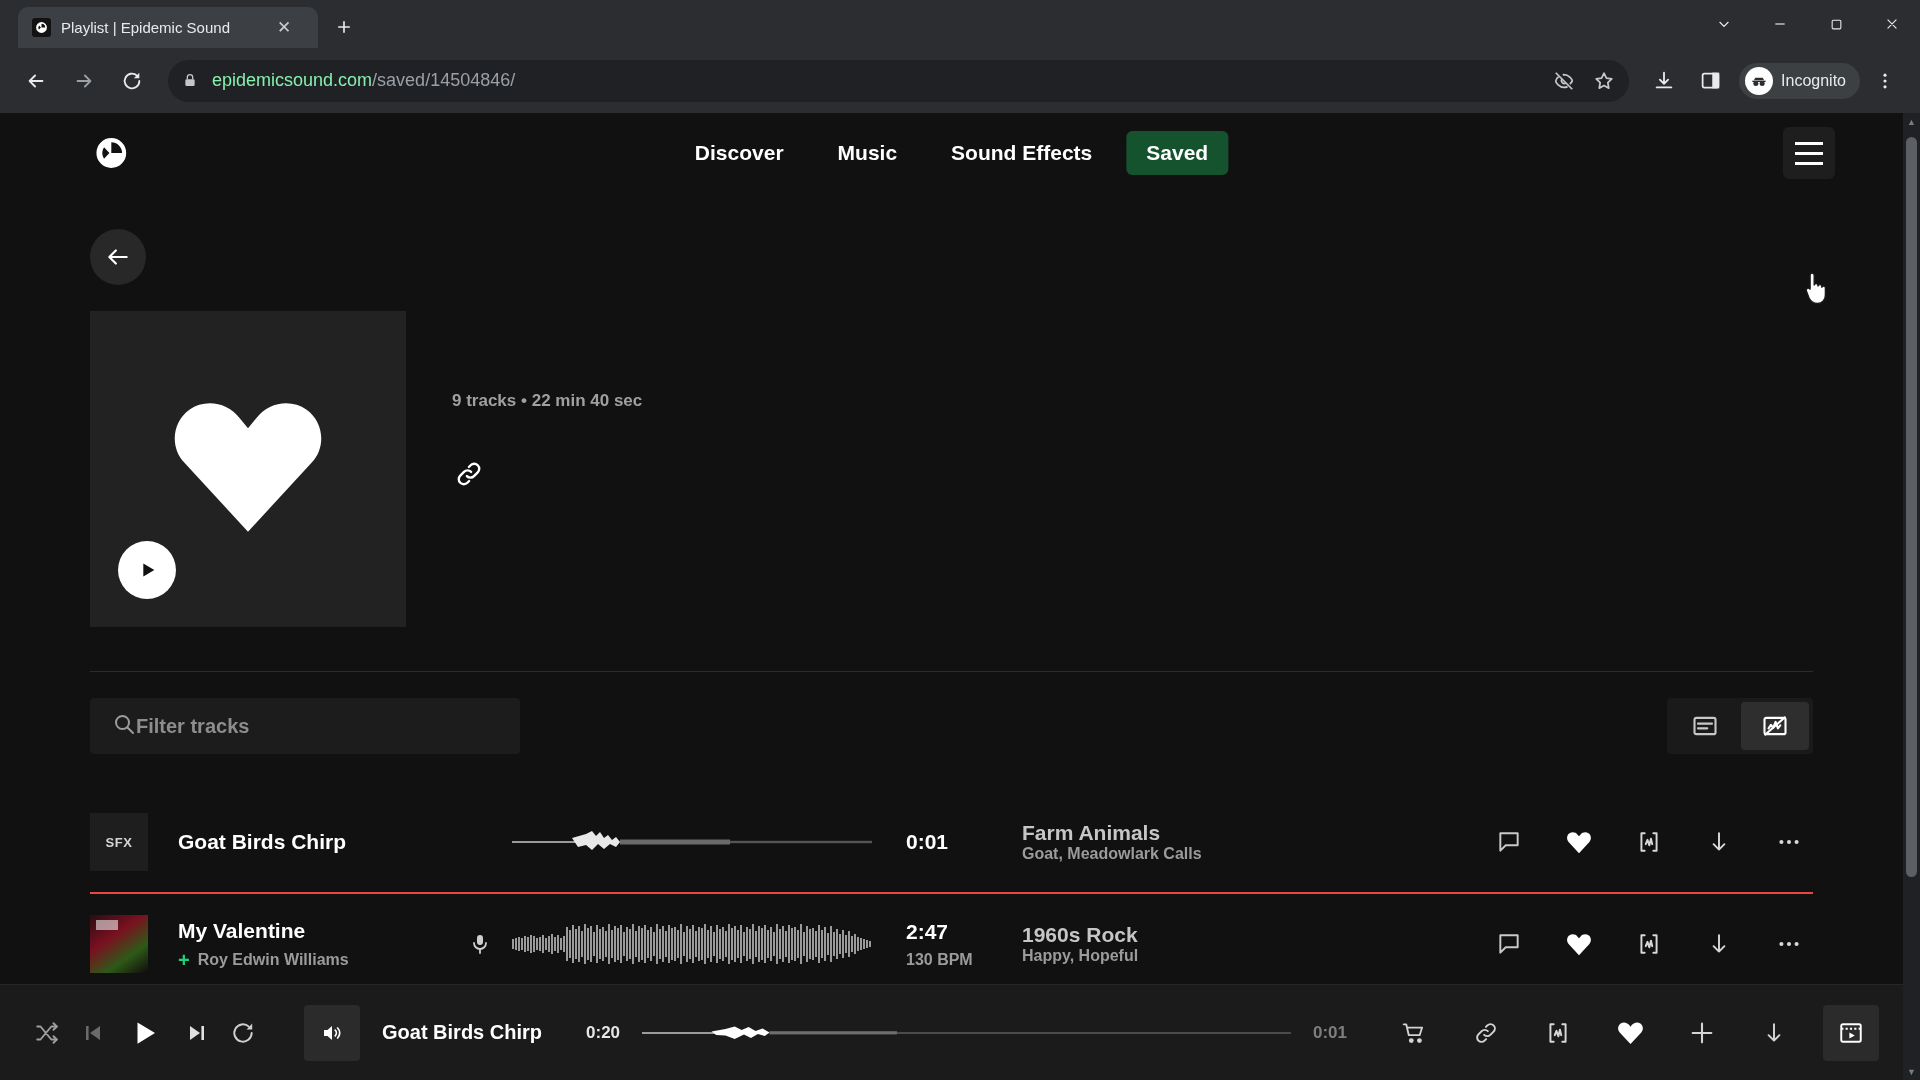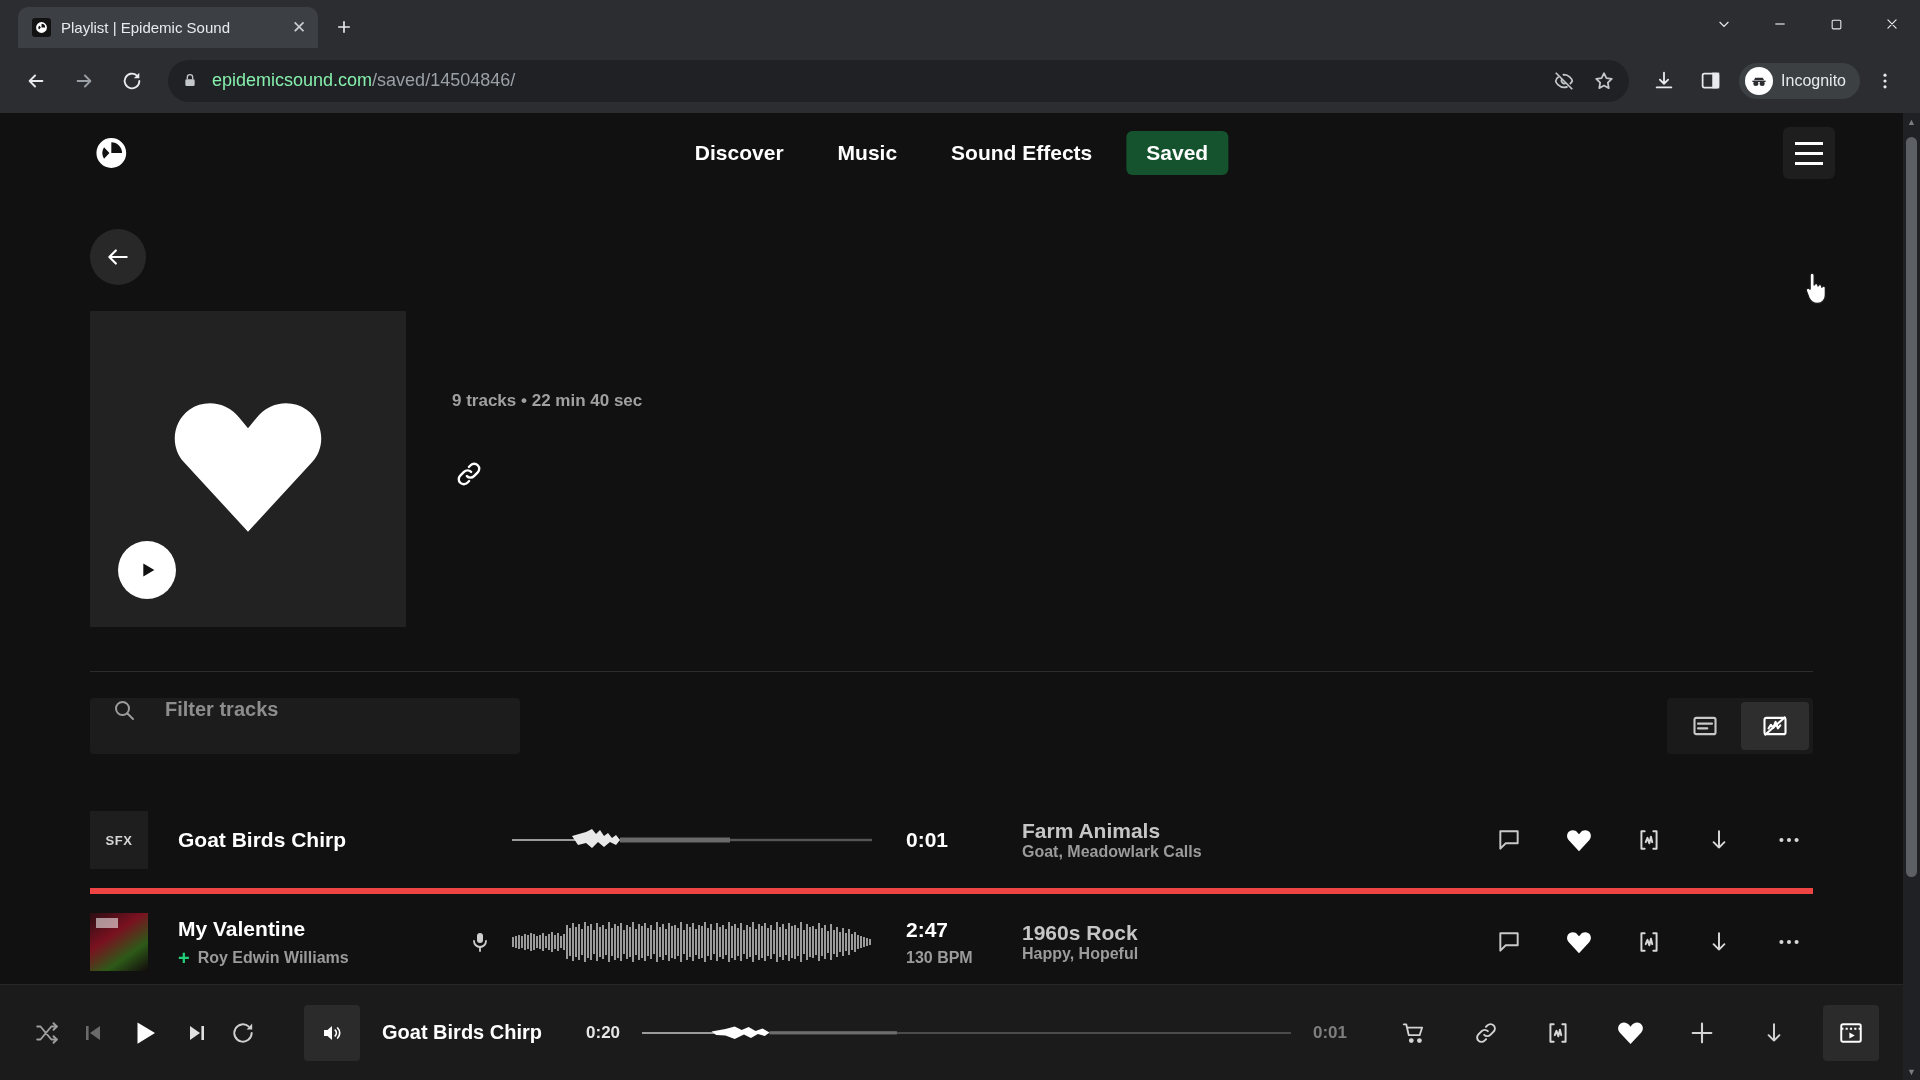"Playlist | Epidemic Sound" .tab { padding: 0 7px 0 14px -> 0 22px 0 14px }
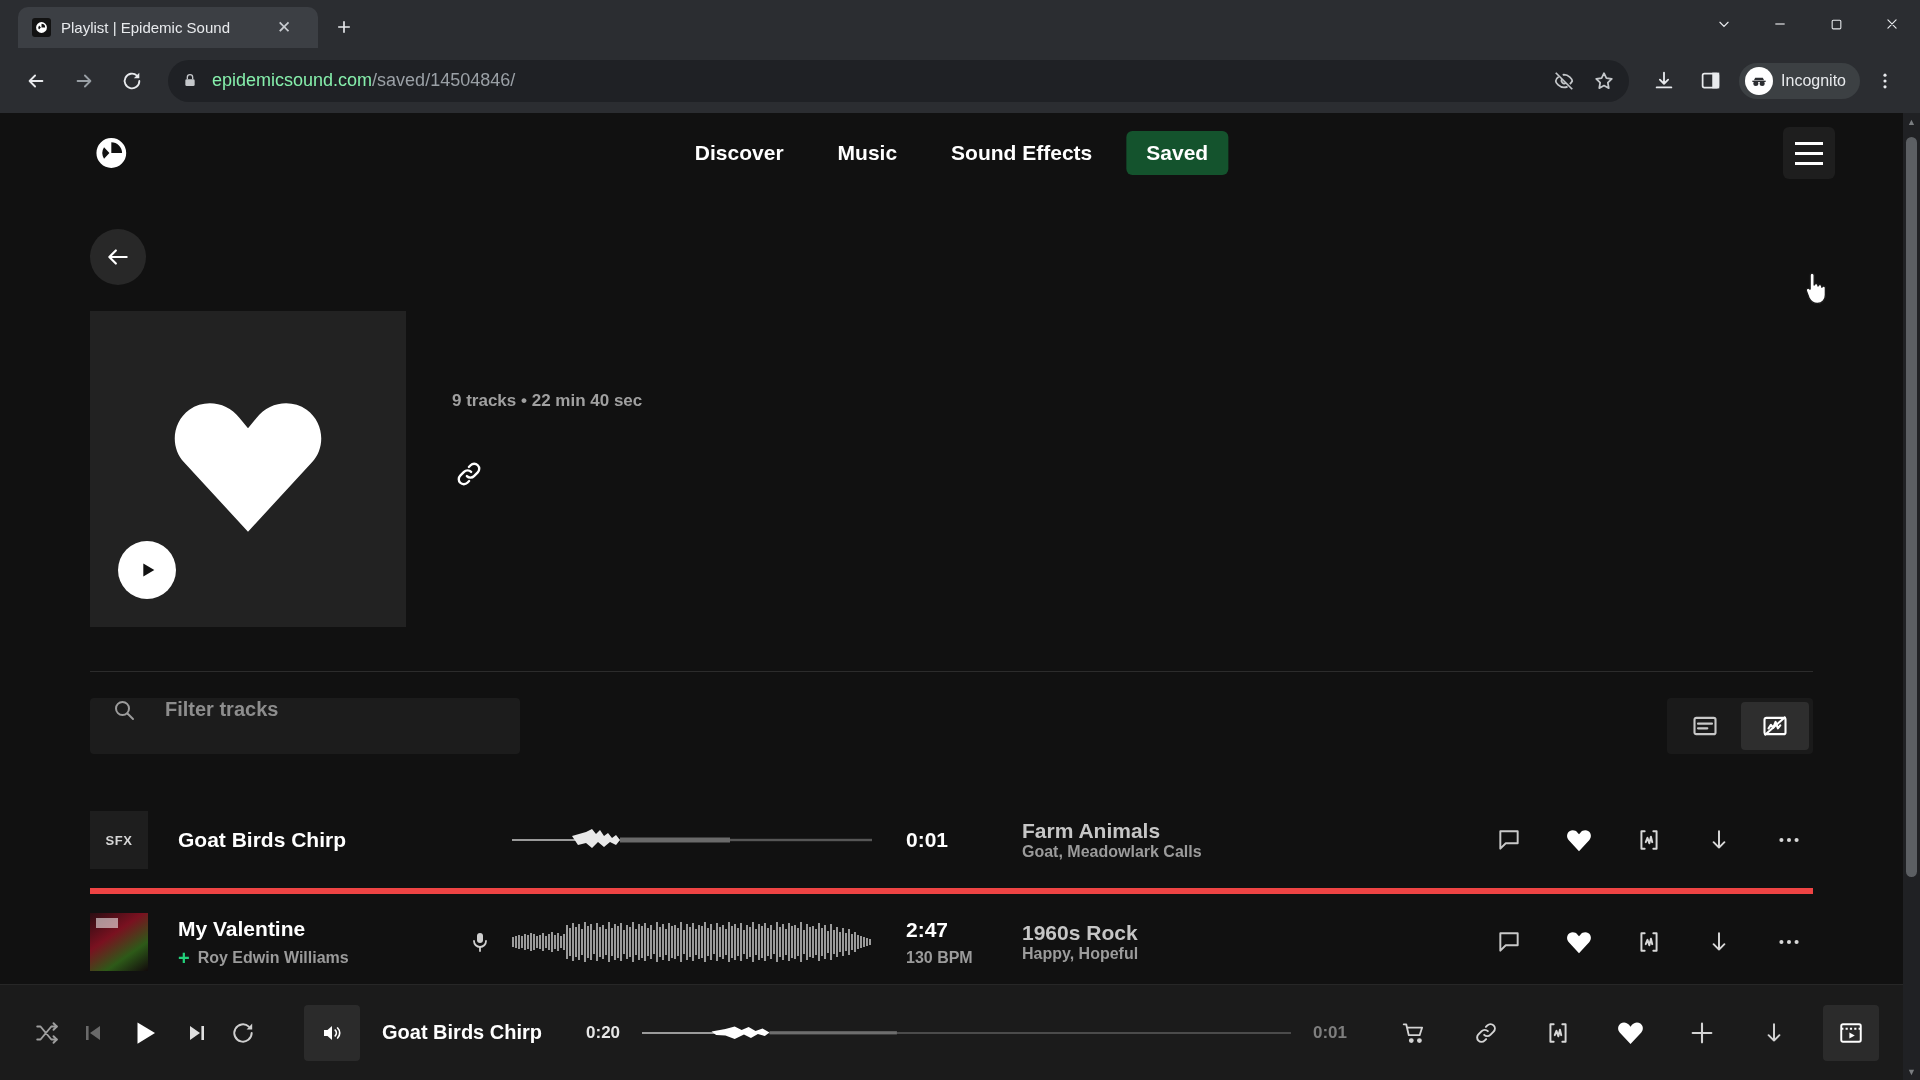"Filter tracks" .filter-box { align-items: none -> center; gap: 29px -> 0 }
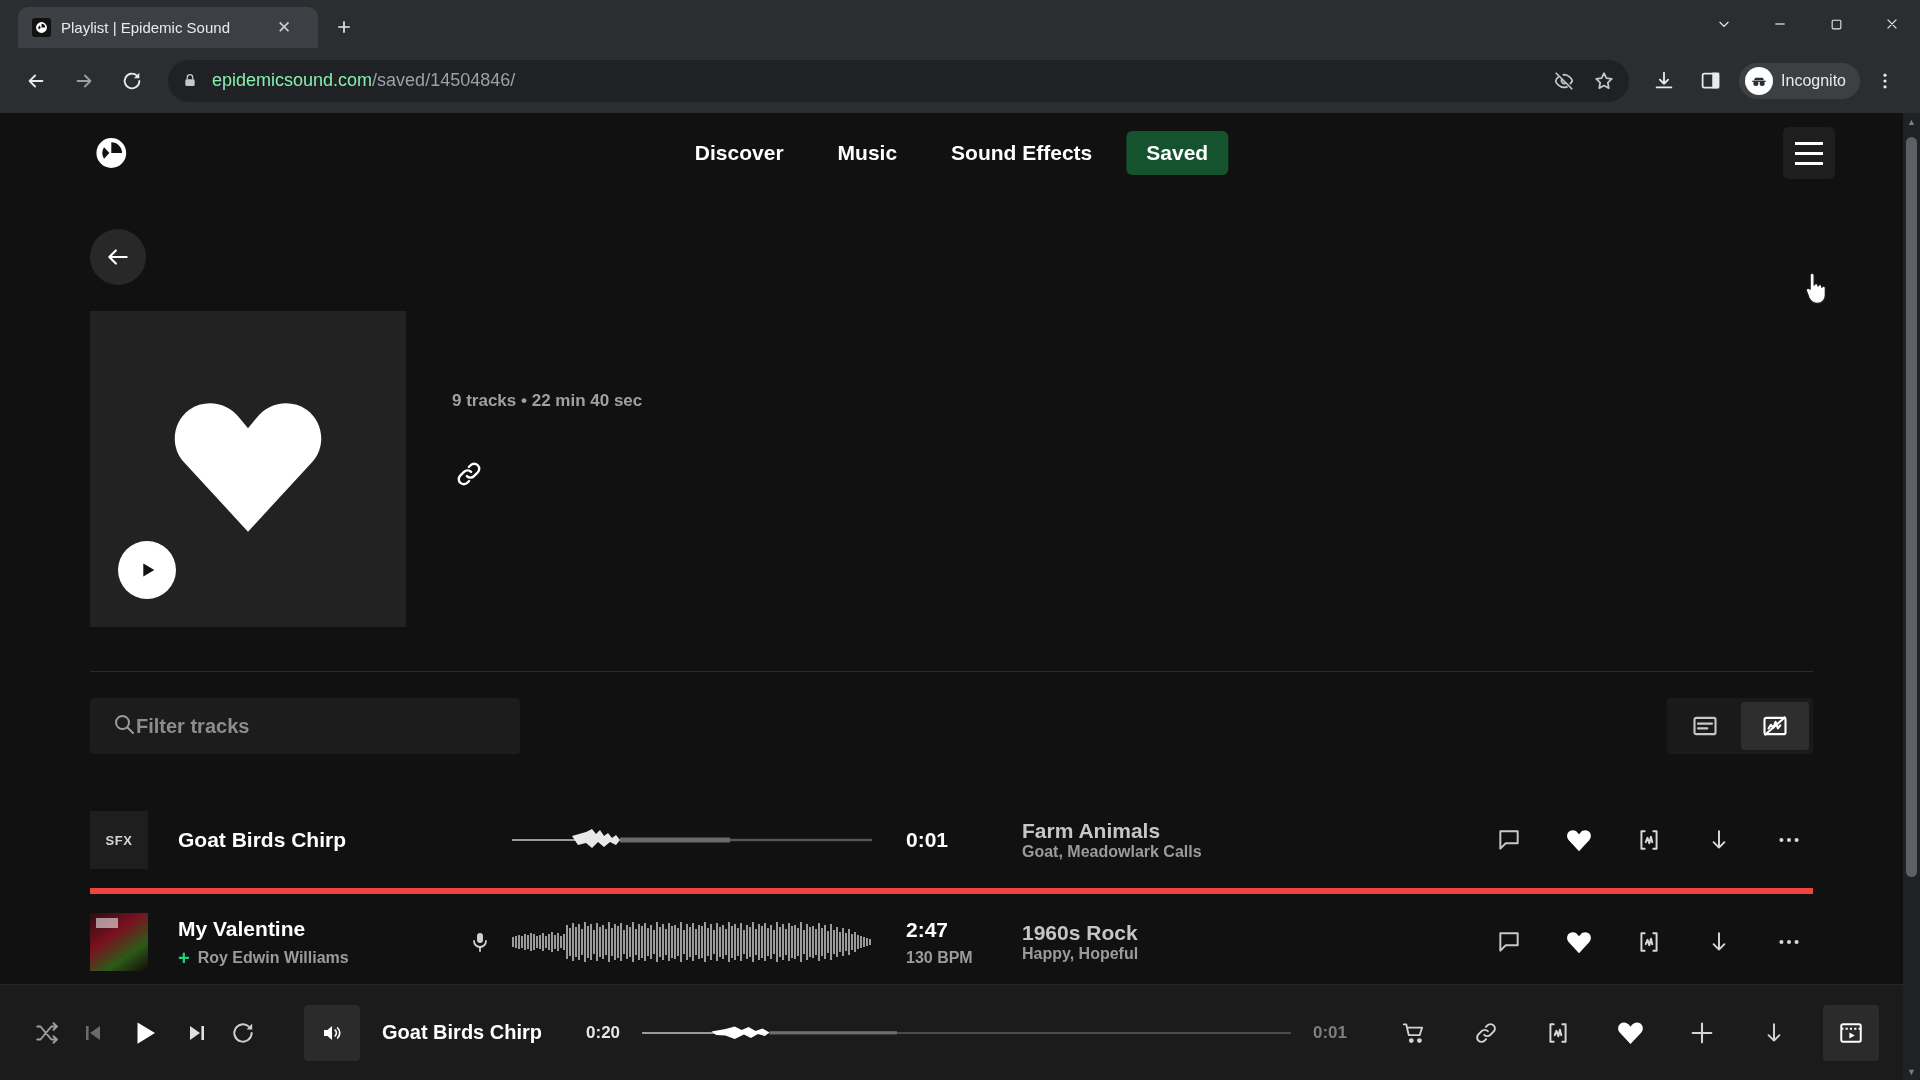"SFX" .track-row { border-bottom: 6px solid #ef4444 -> 2px solid #ef4444 }
